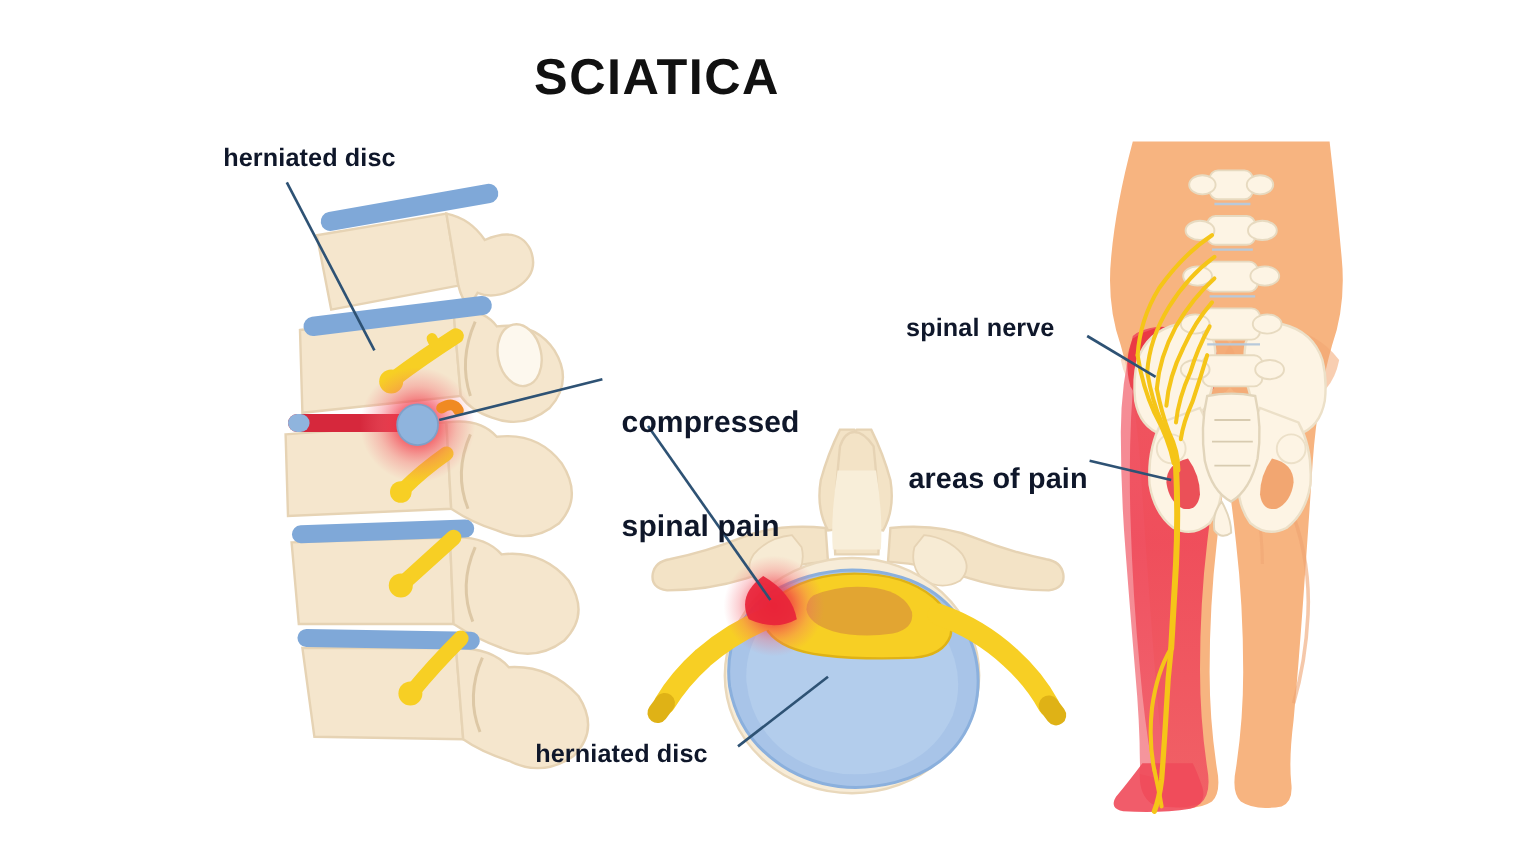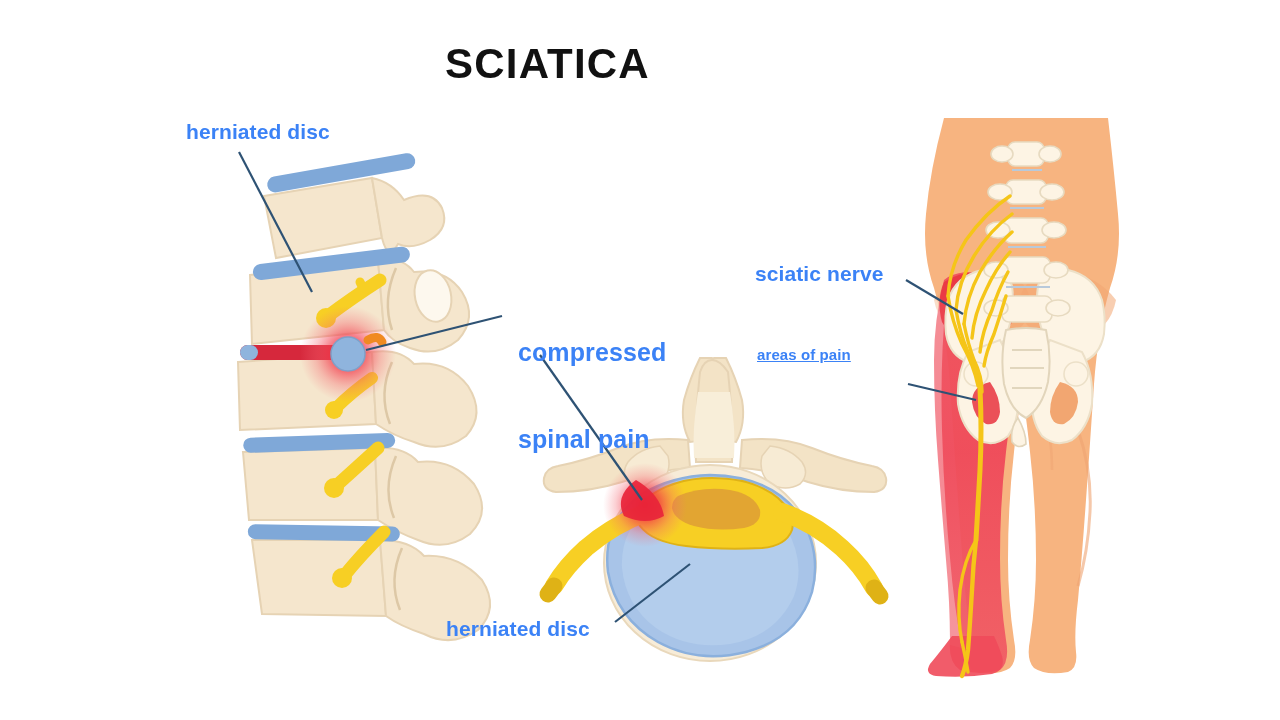"herniated disc" .label { color: #3b82f6 -> #0f172a }
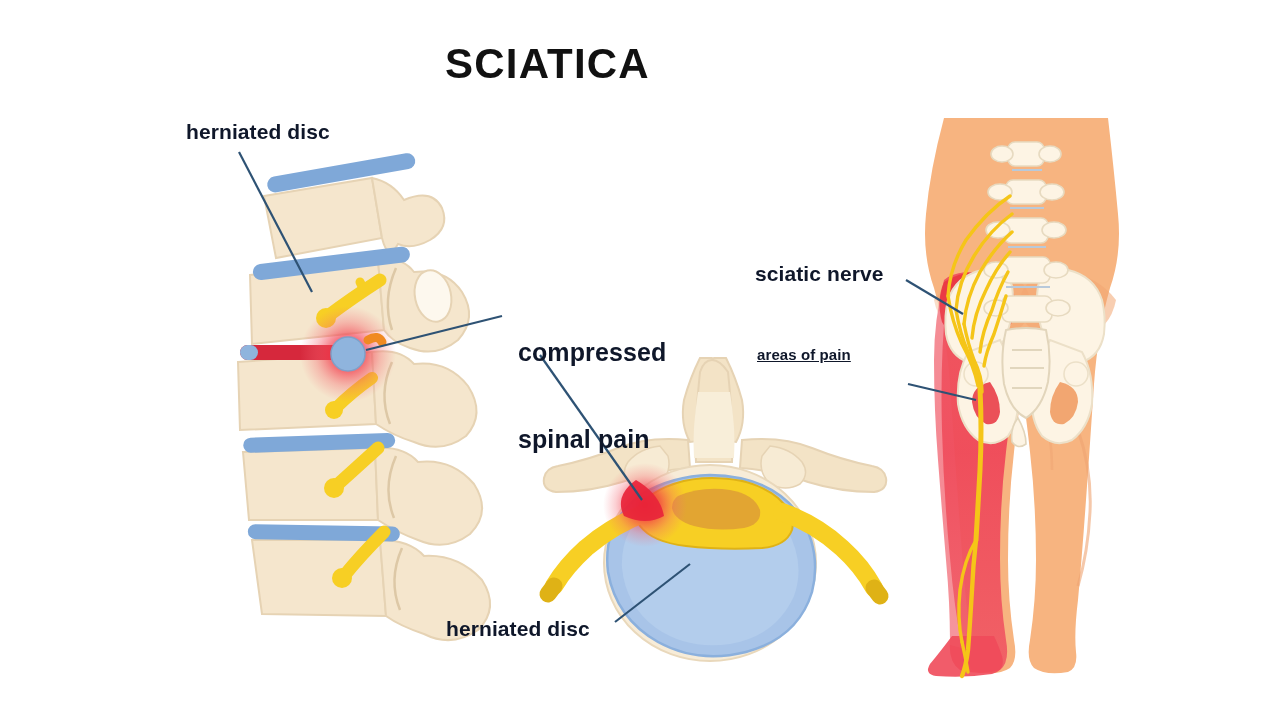"sciatic nerve" div.label { text: sciatic -> spinal }
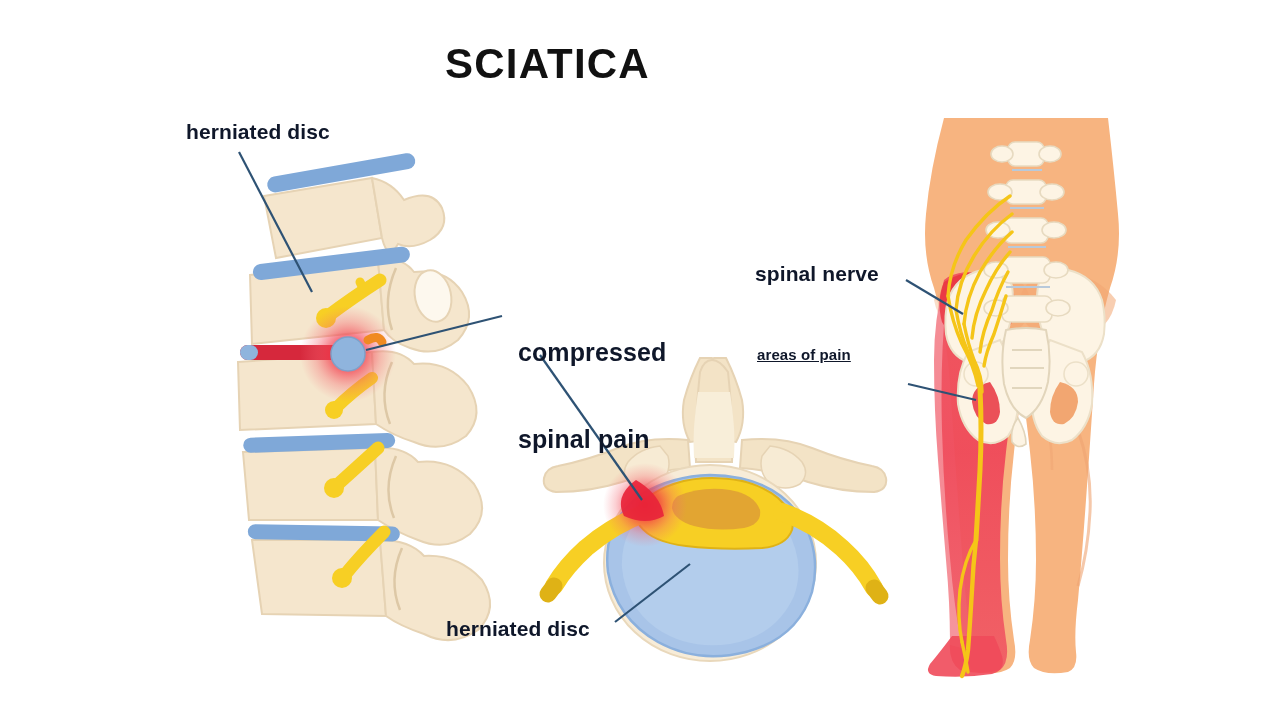"areas of pain" #label-areas-of-pain { font-size: 15px -> 24px; text-decoration: underline -> none; top: 346px -> 386px }
